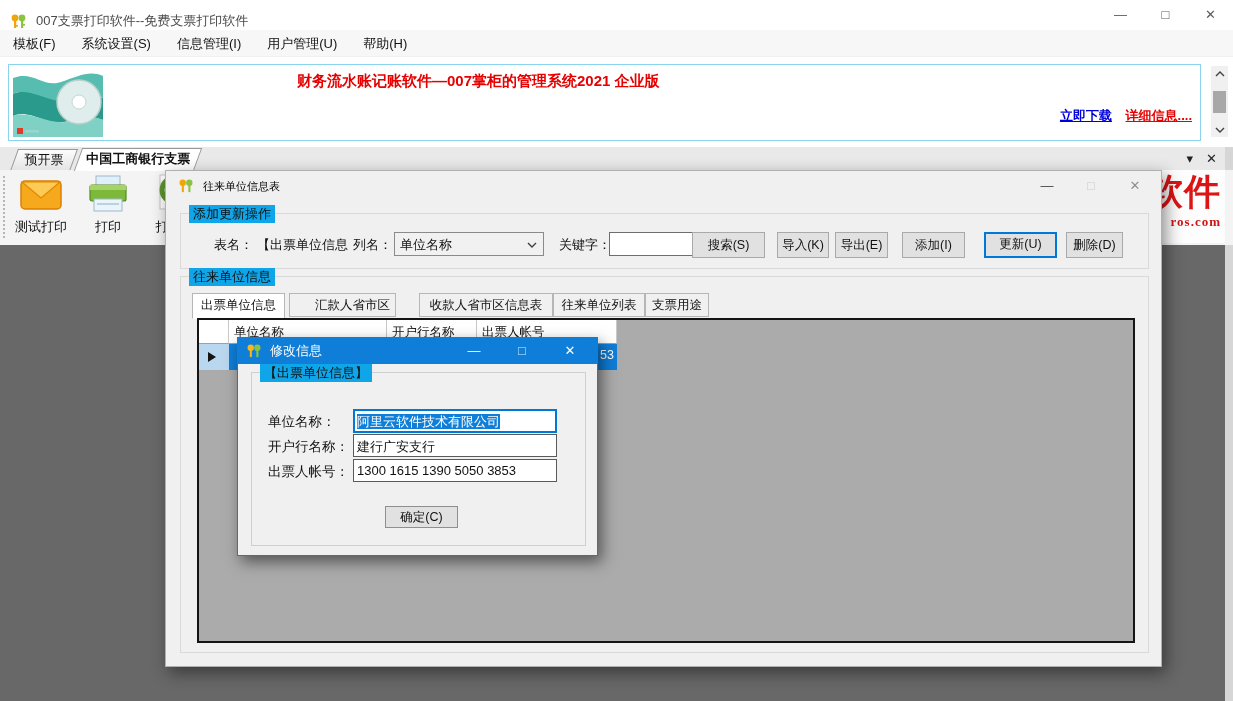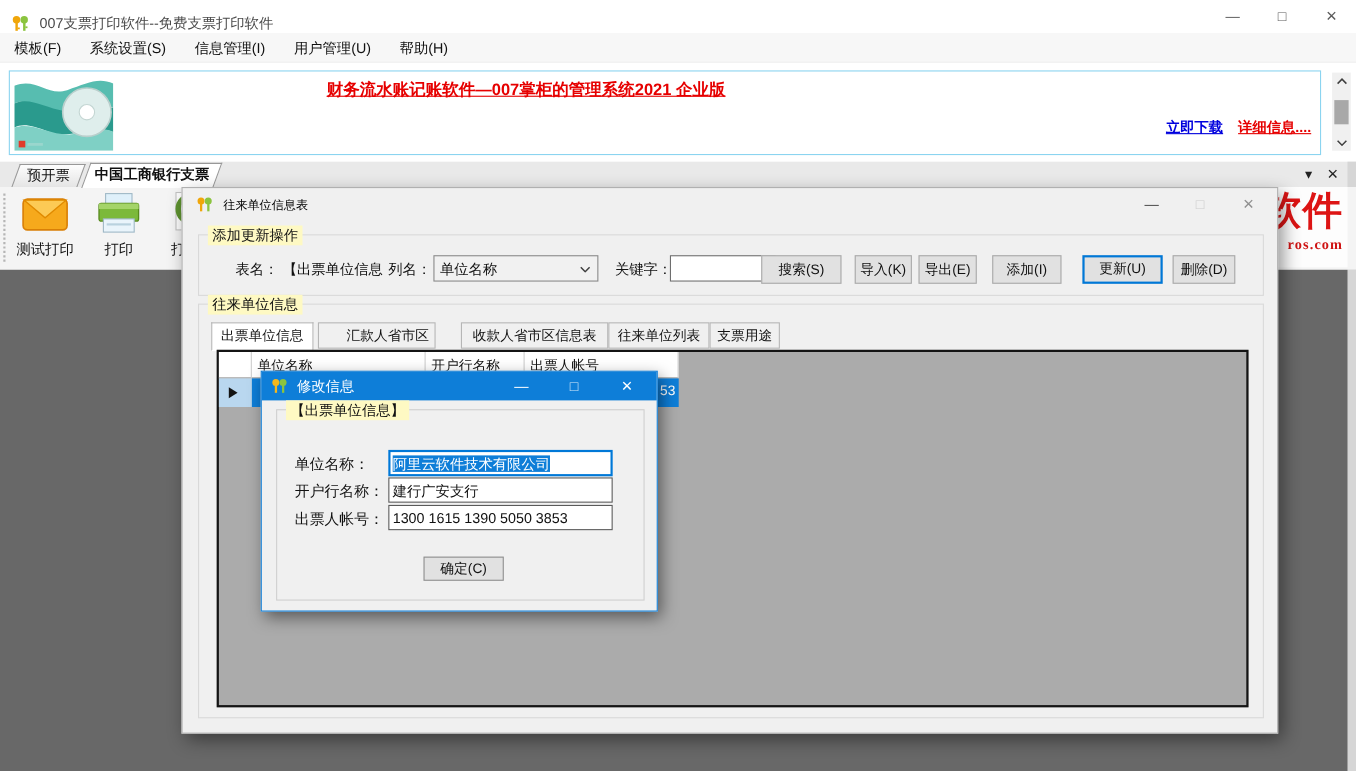"财务流水账记账软件—007掌柜的管理系统2021 企业版" .headline { text-decoration: underline -> none }
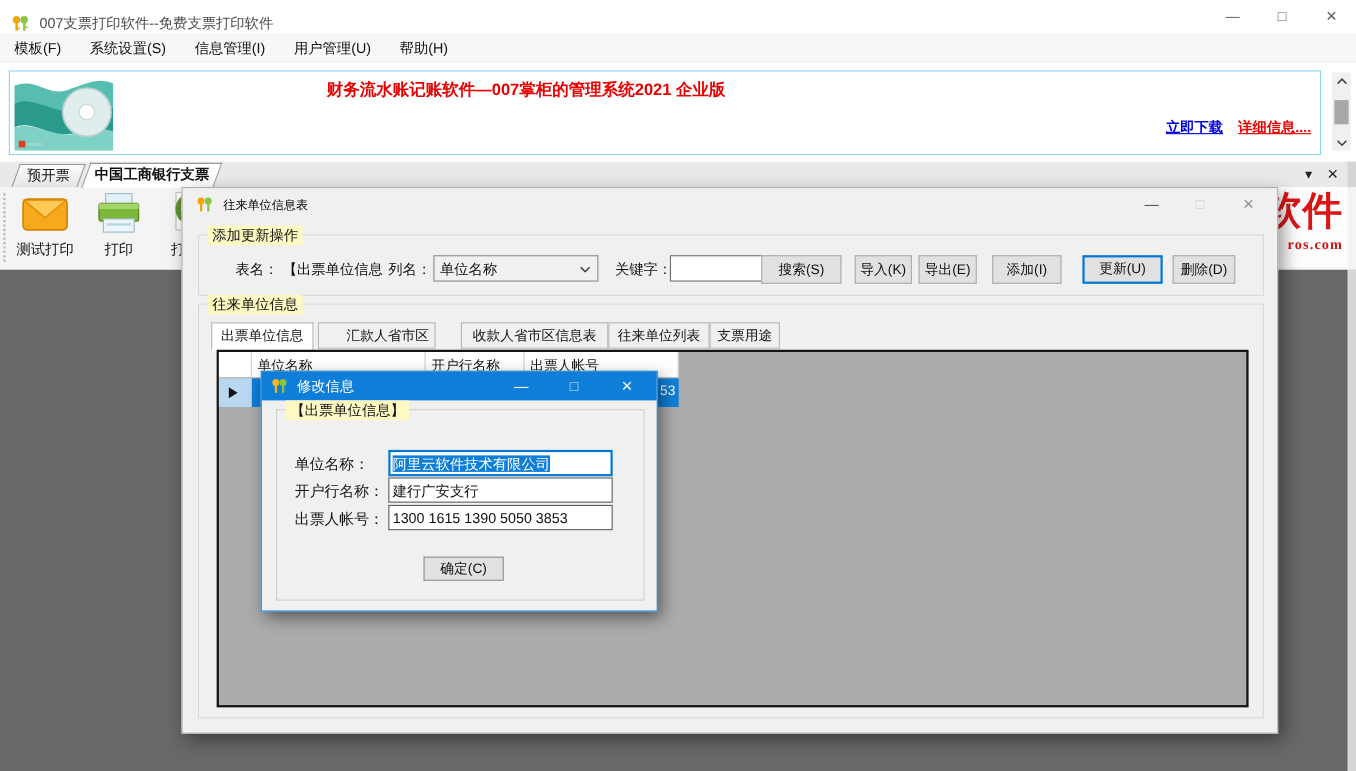"添加更新操作" .glab { background: #fef9c3 -> #0ea5e9 }
